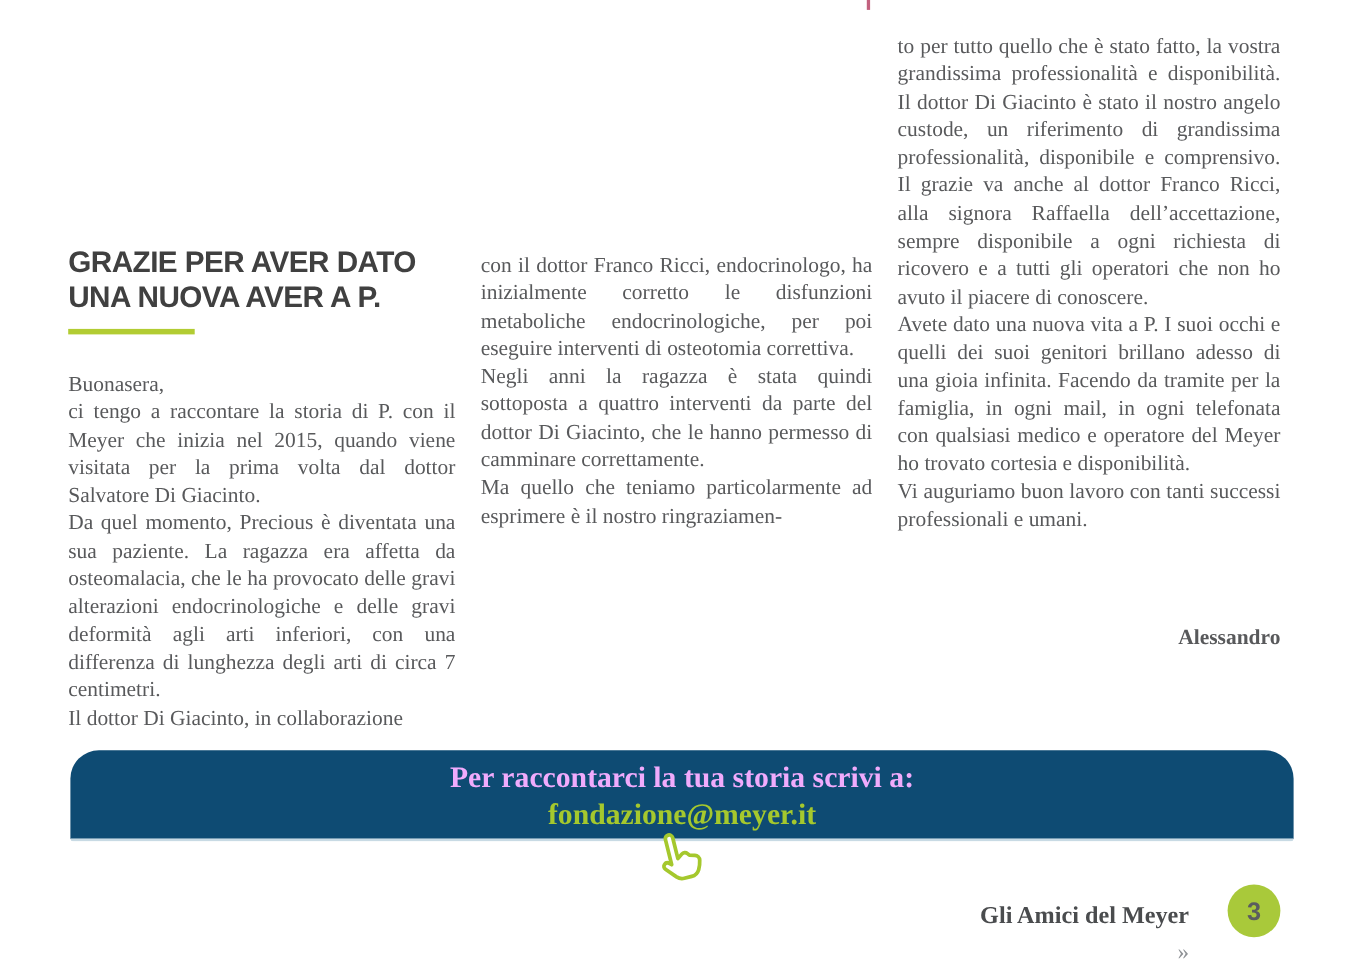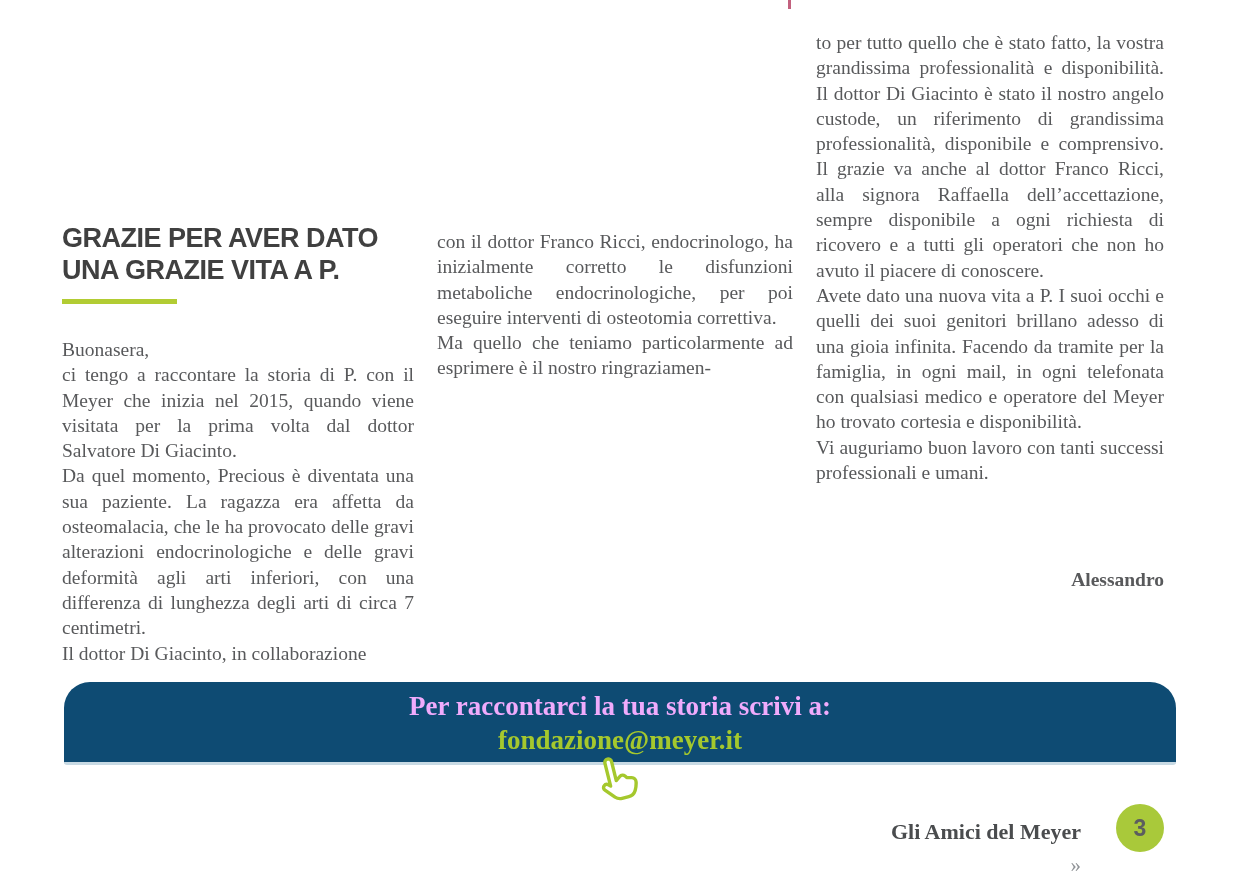"UNA GRAZIE VITA A P." span { text: GRAZIE VITA -> NUOVA AVER }
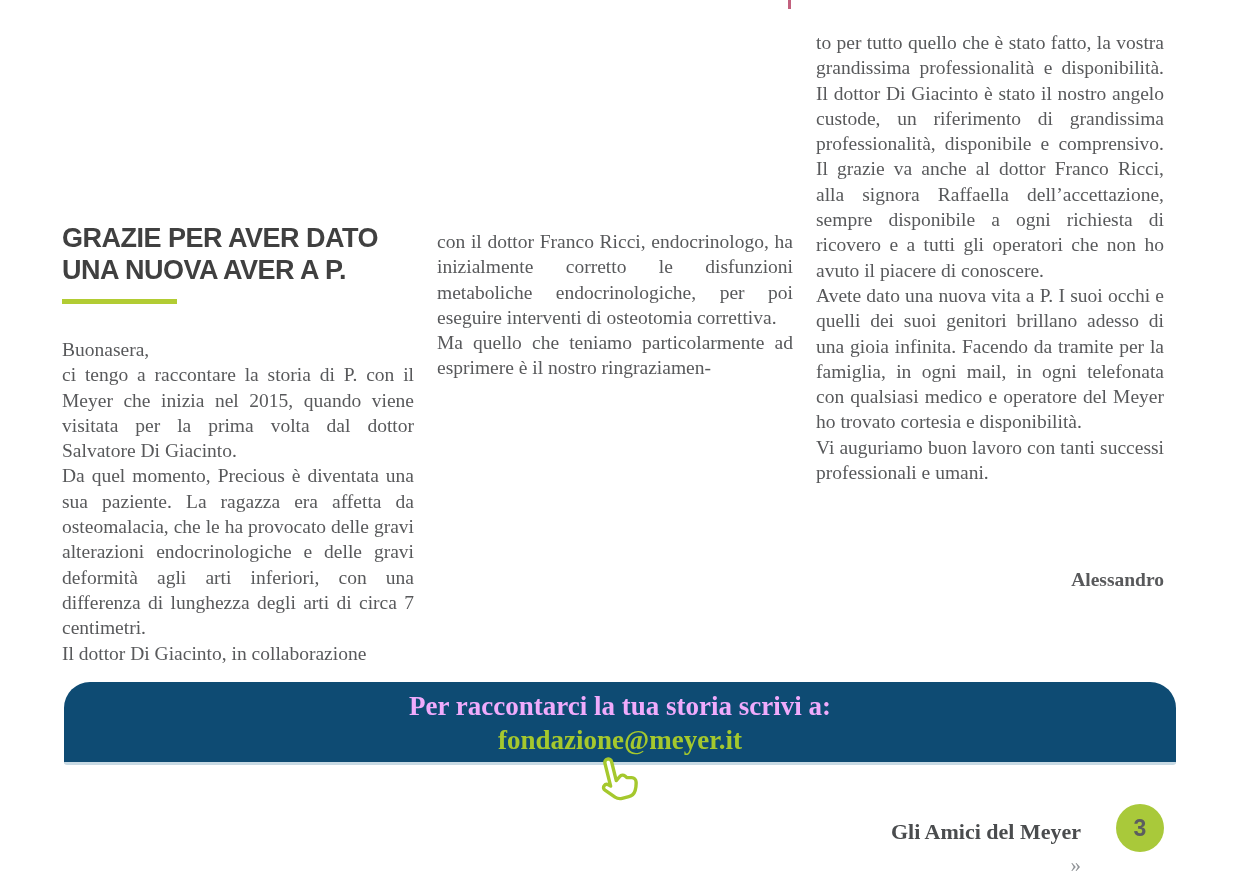"Negli anni la ragazza è" p { html: none -> <p>Negli anni la ragazza è stata quindi sottoposta a quattro interventi da parte del dottor Di Giacinto, che le hanno permesso di camminare correttamente.</p> }
